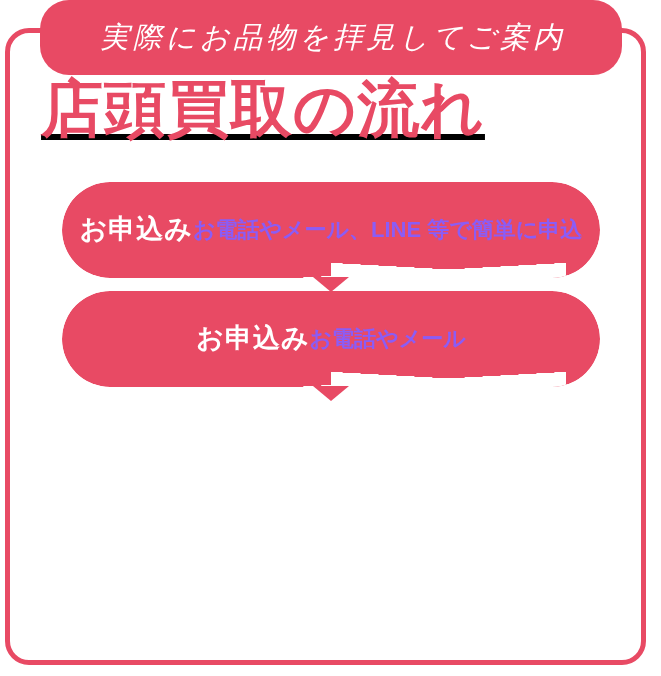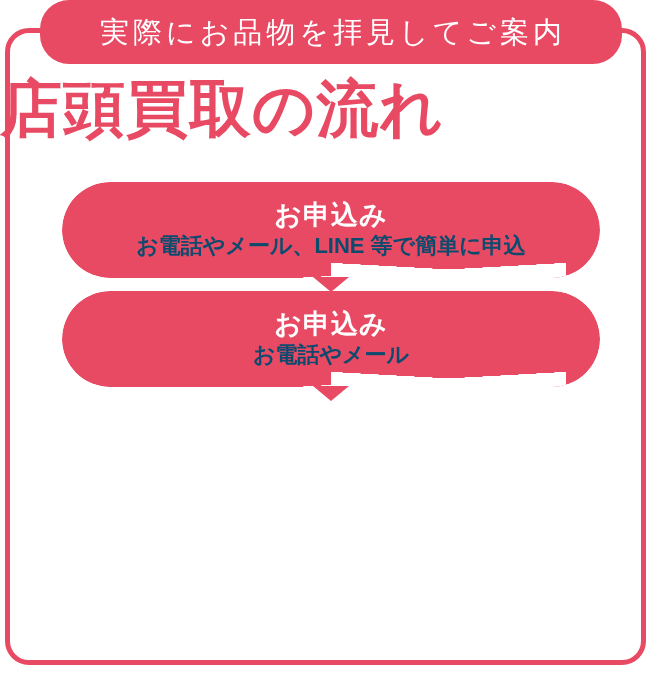"実際にお品物を拝見してご案内" .badge { font-style: none -> italic; height: 64px -> 75px }
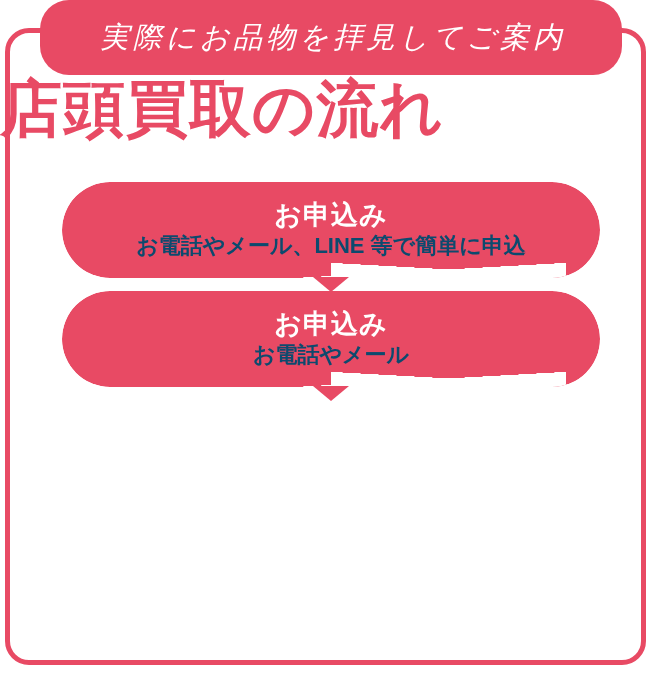"店頭買取の流れ" .heading { text-align: left -> center; text-decoration: none -> underline }
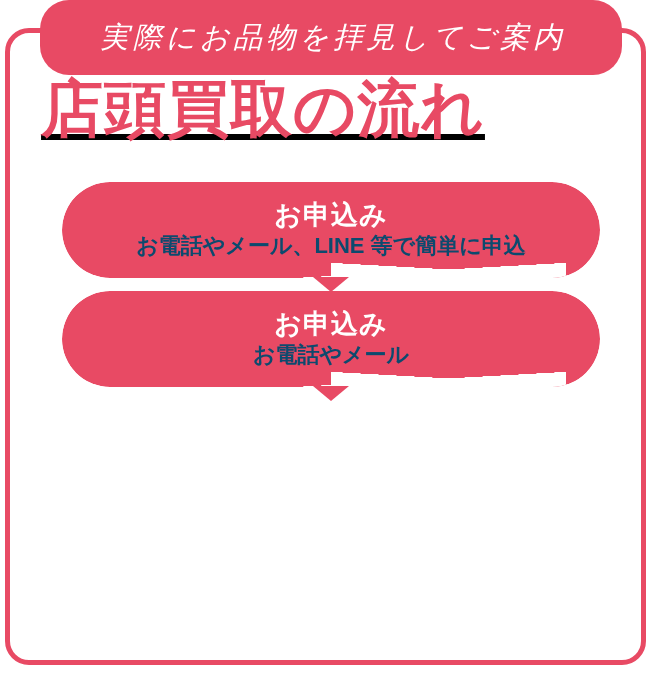"お申込み" .step-inner { flex-direction: column -> row }
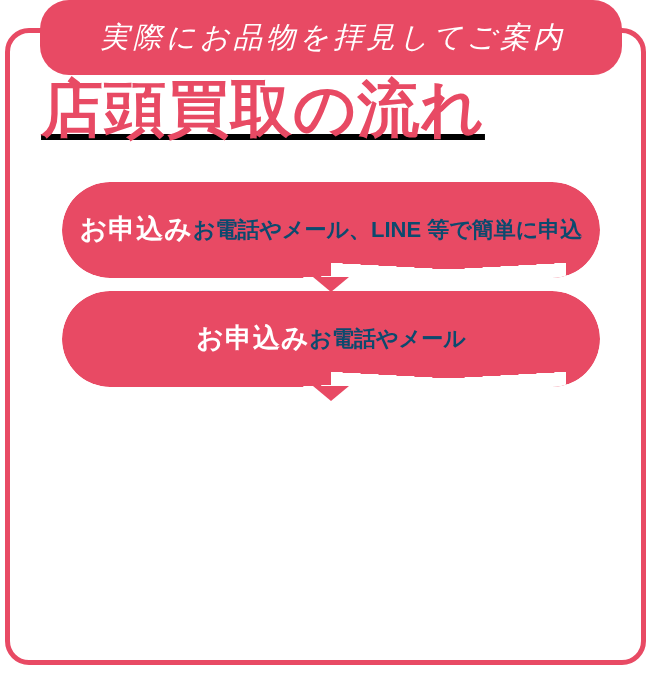"お電話やメール、LINE 等で簡単に申込" .step-desc { color: #0c4a6e -> #8b5cf6 }
